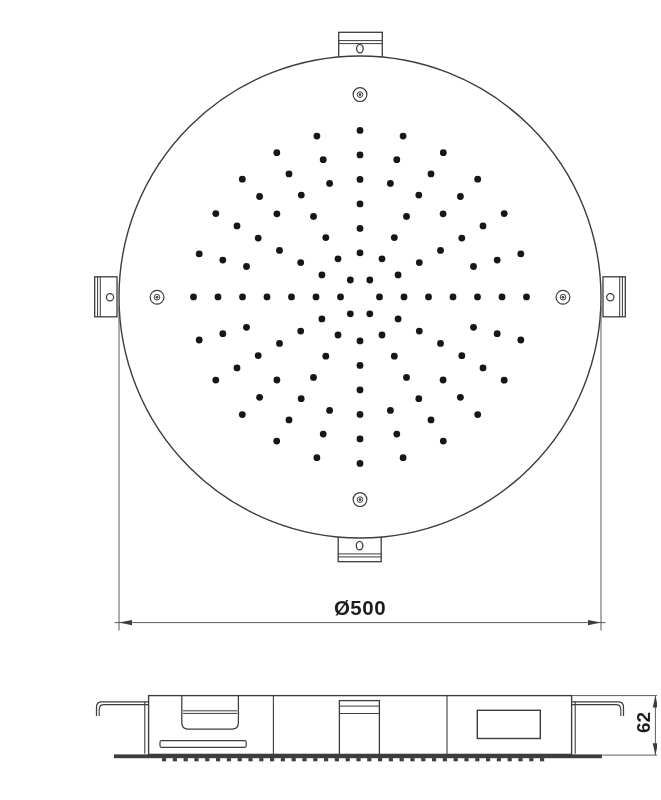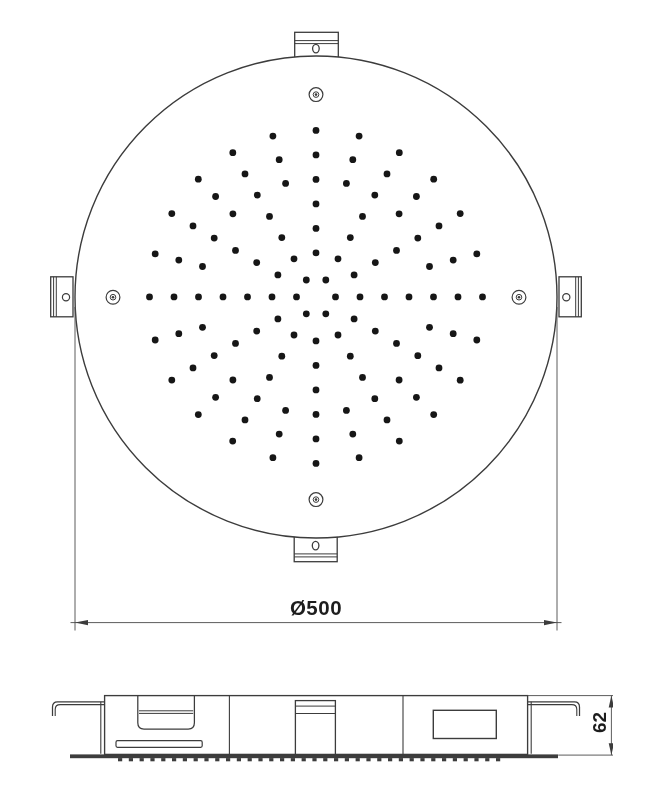"Ø500" .page { margin-left: none -> 44px }
